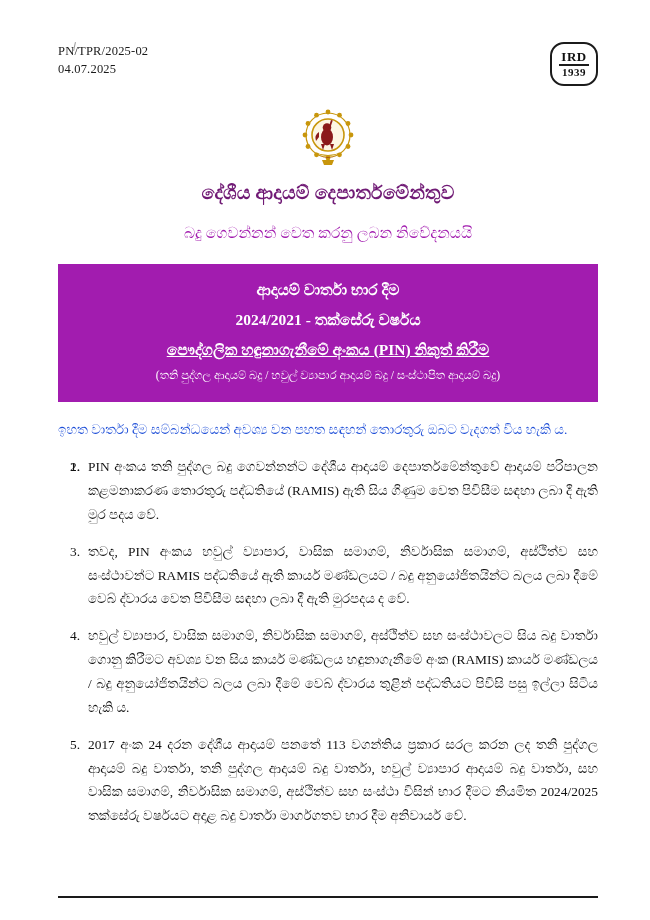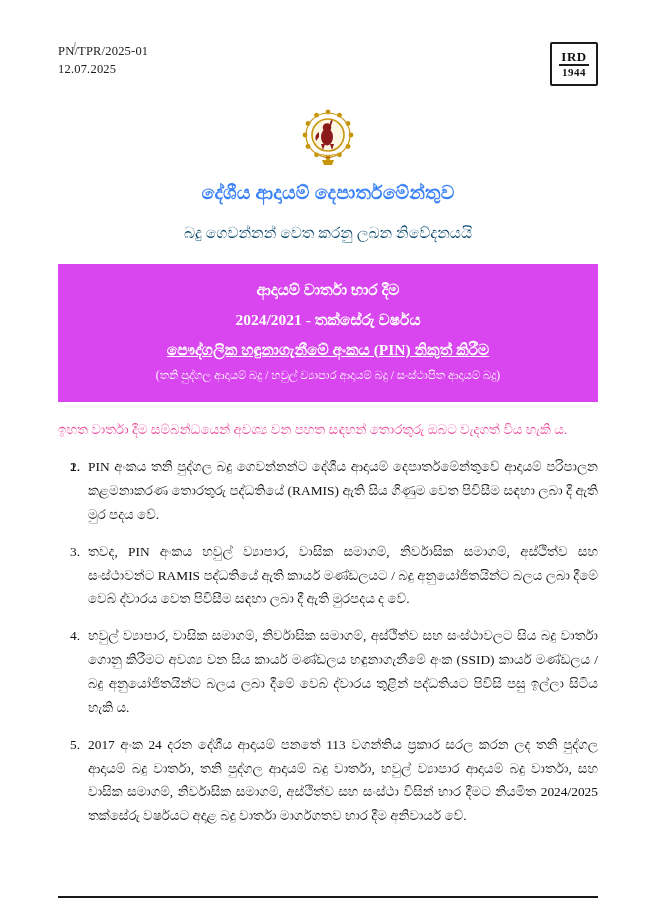"PN/TPR/2025-01" div { text: PN/TPR/2025-01 -> PN/TPR/2025-02 }
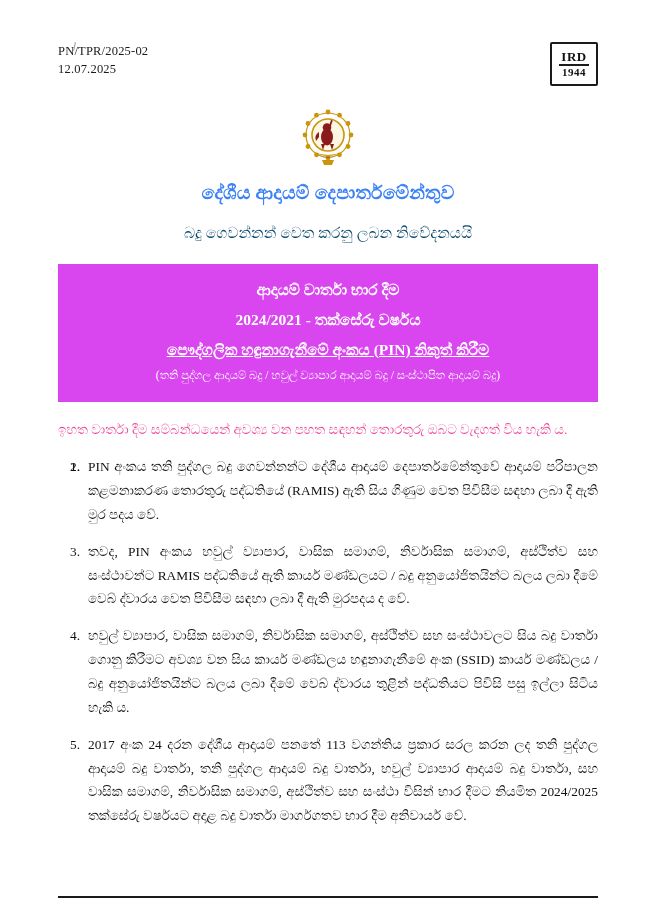"IRD" .ird-logo { border-radius: 2px -> 14px }
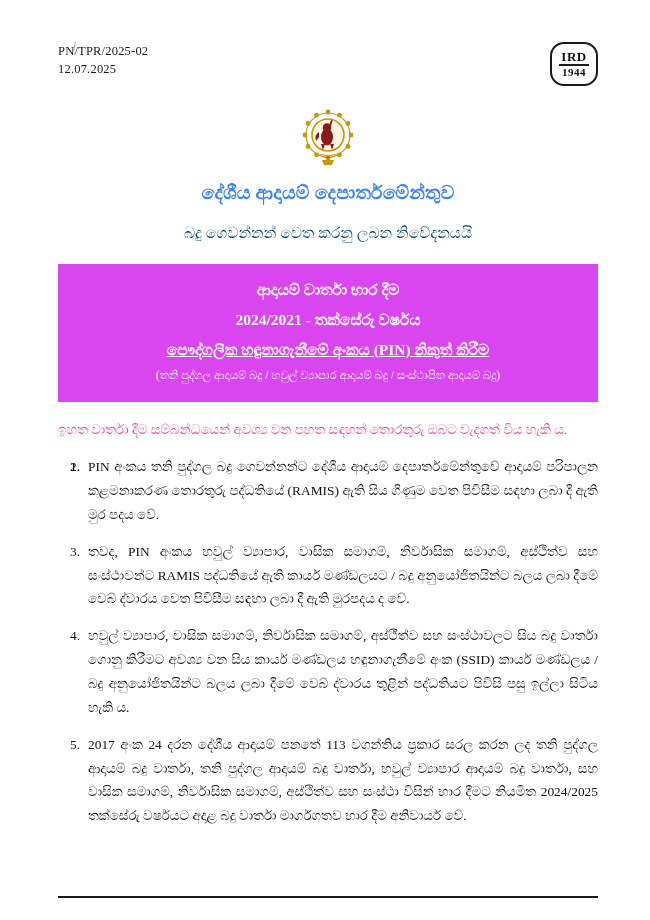"12.07.2025" div { text: 12.07.2025 -> 04.07.2025 }
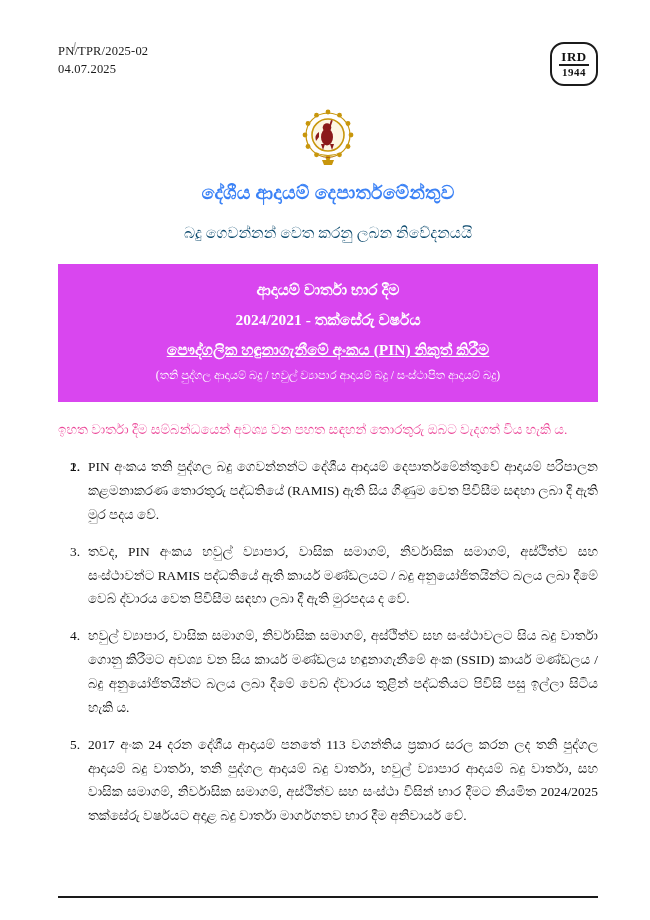"1944" span.ird-year { text: 1944 -> 1939 }
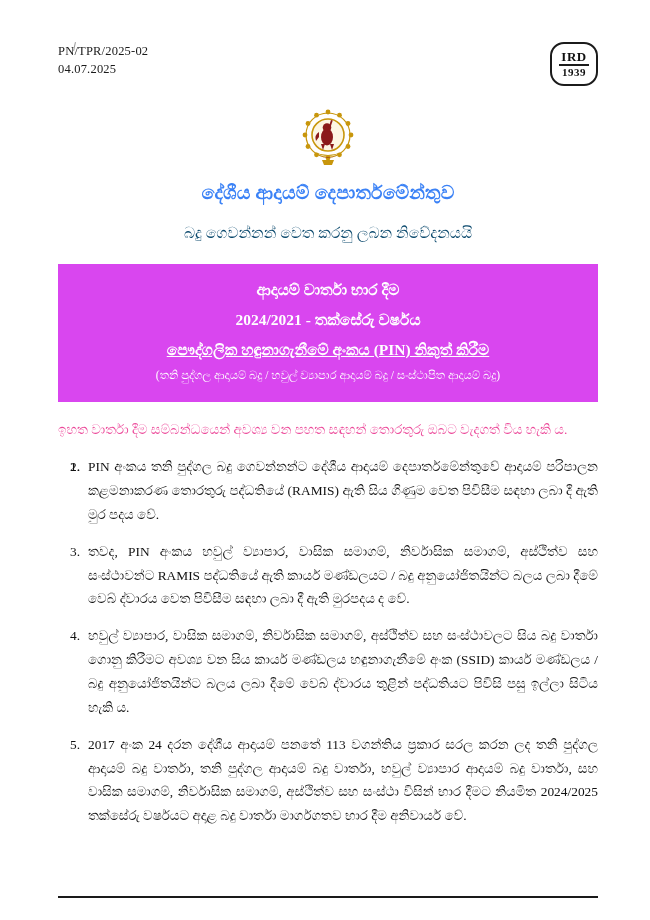"දේශීය ආදායම් දෙපාර්තමේන්තුව" .dept-title { color: #3b82f6 -> #701a75 }
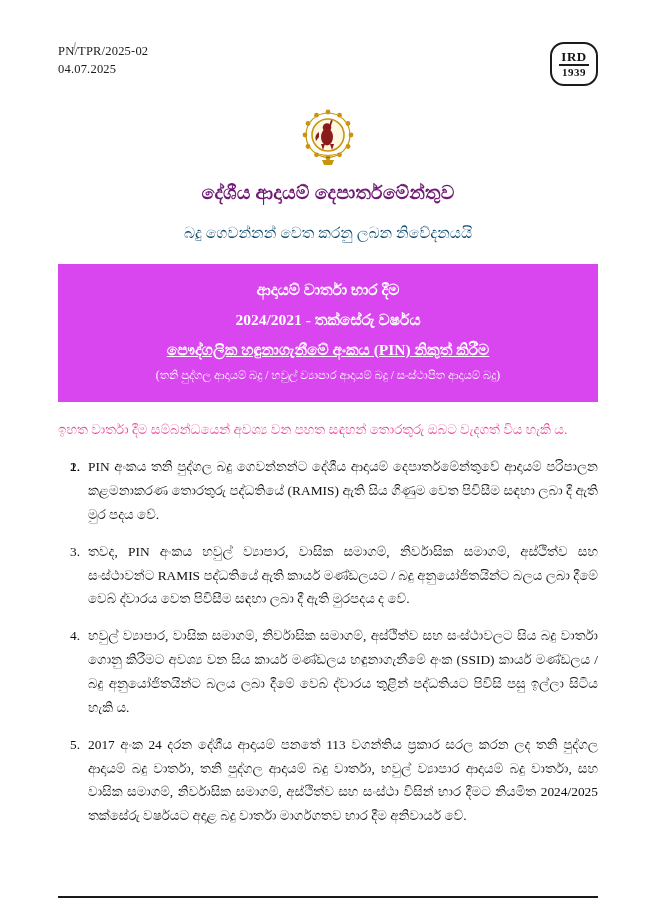"බදු ගෙවන්නන් වෙත කරනු ලබන" .notice-line { color: #0c4a6e -> #a21caf }
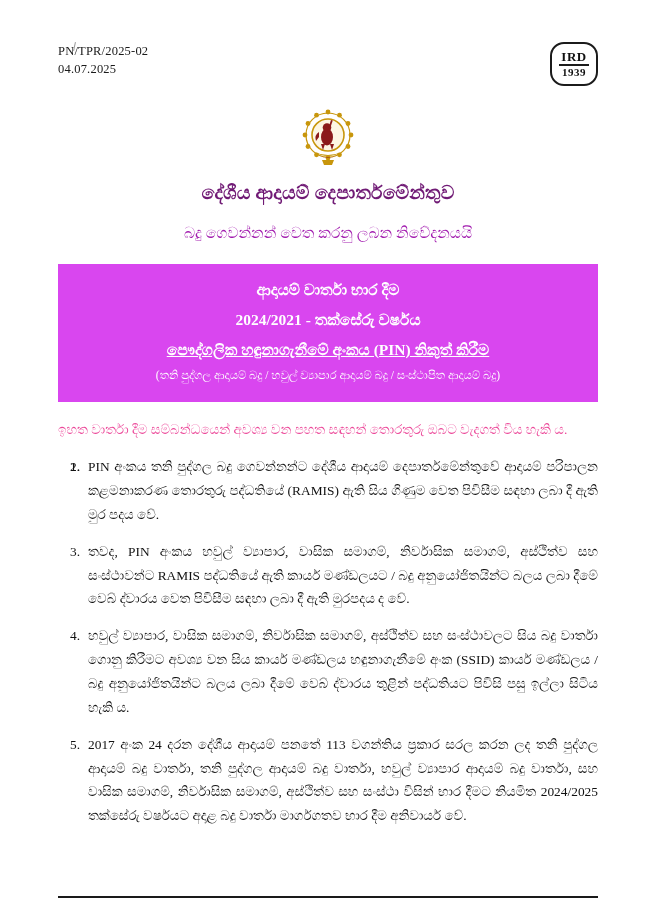"ආදායම් වාර්තා භාර දීම" .banner { background: #d946ef -> #a21caf }
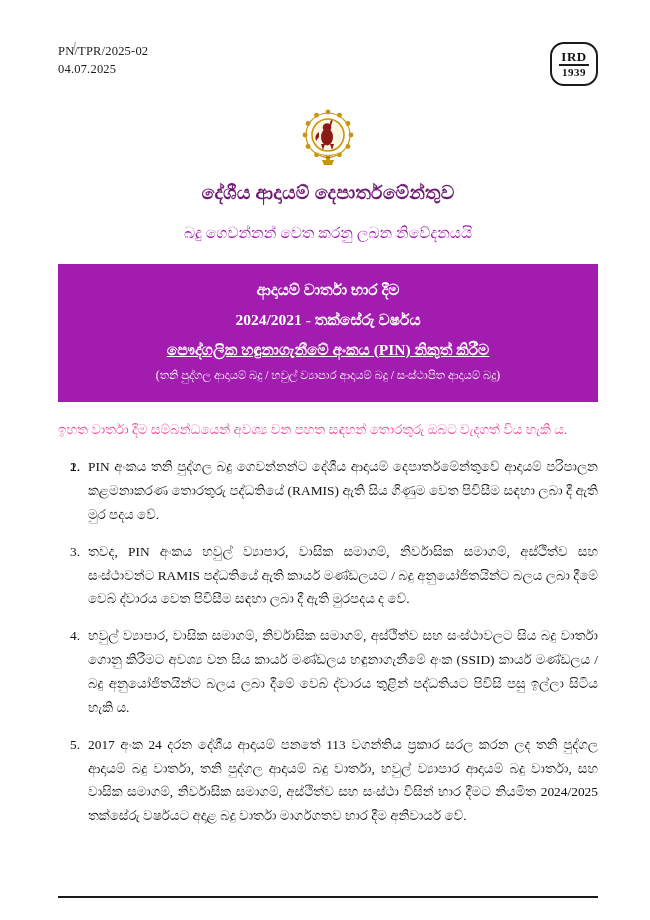"ඉහත වාර්තා දීම සම්බන්ධයෙන් අවශ්‍ය" .intro { color: #ec4899 -> #1d4ed8 }
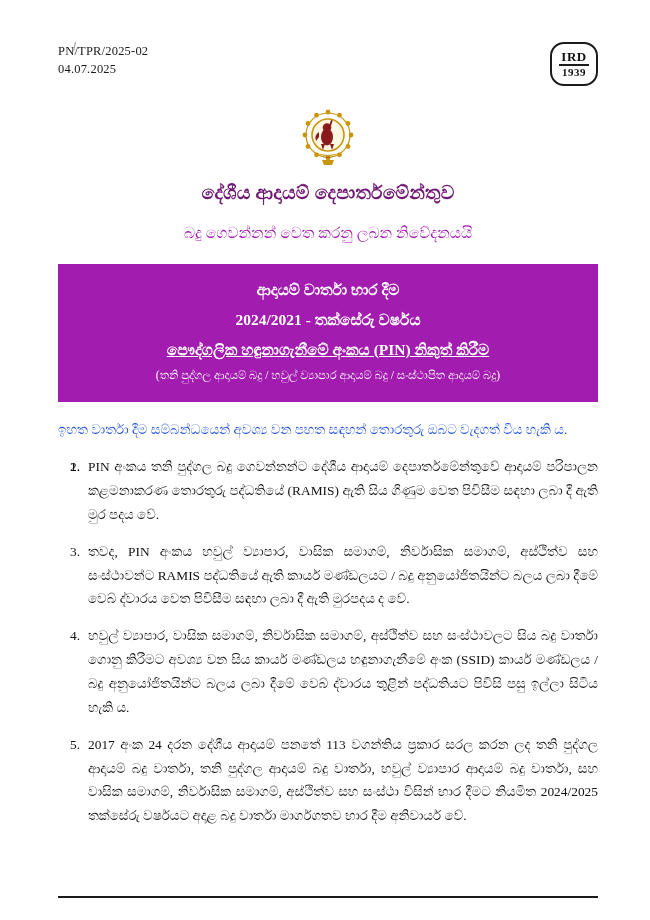"හවුල් ව්‍යාපාර, වාසික සමාගම්, නිර්වාසික" span { text: SSID -> RAMIS }
